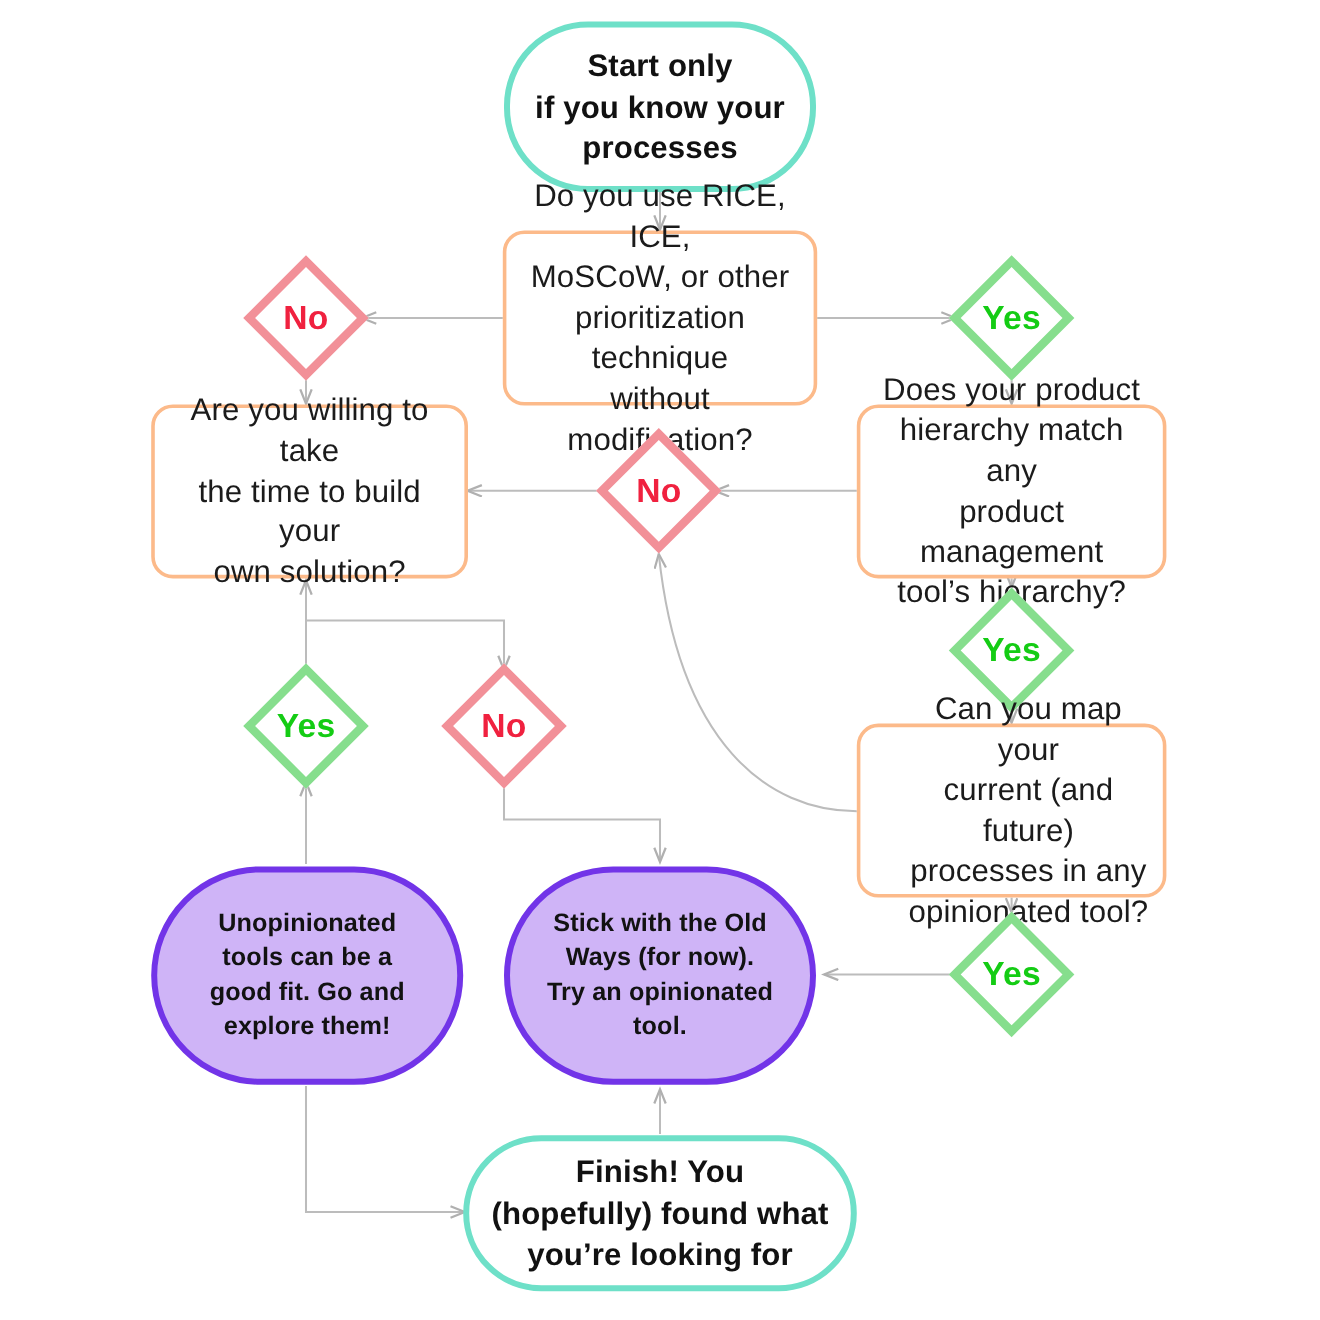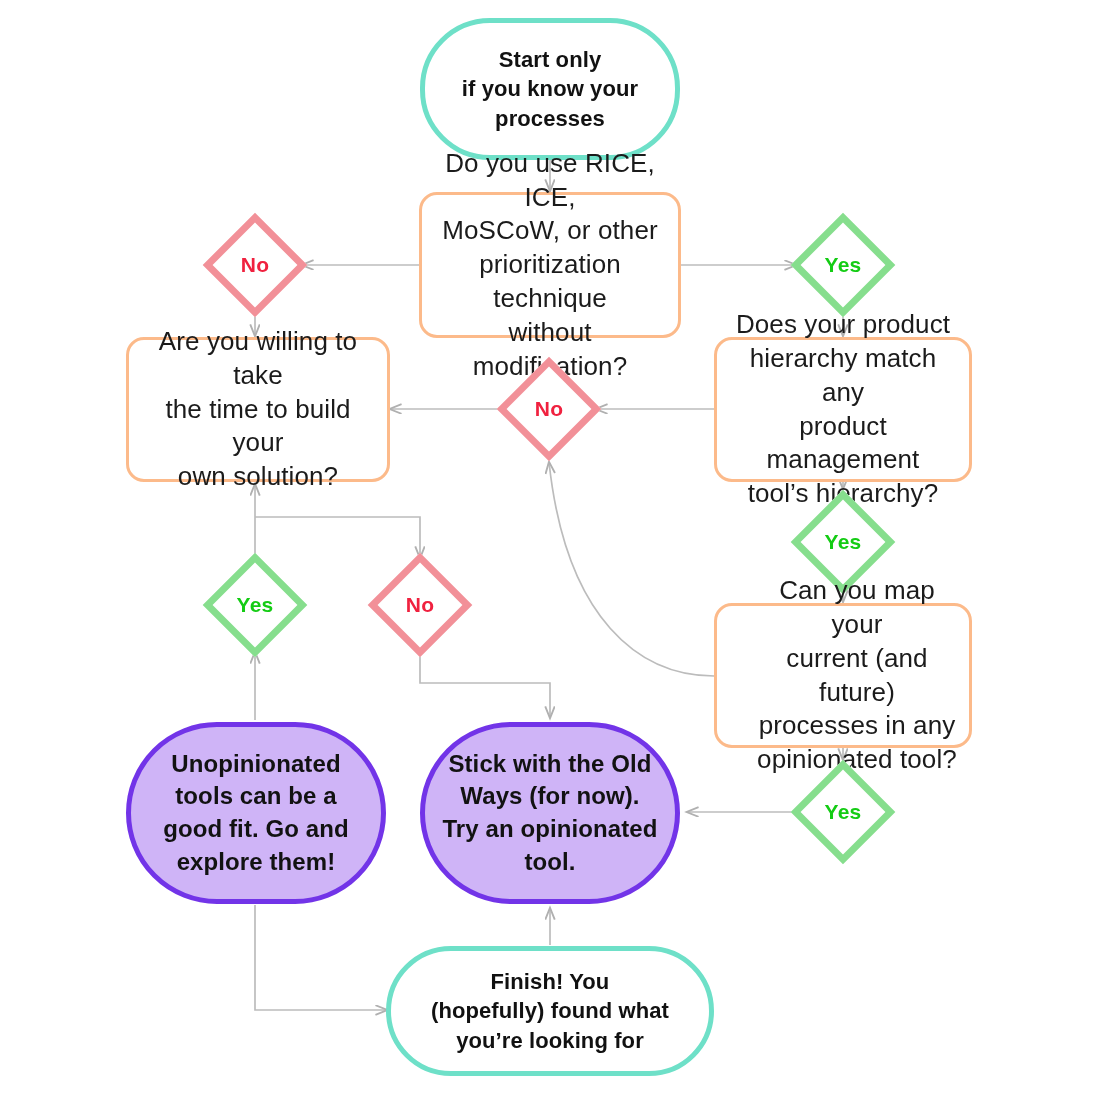"Start only" .n-terminator { font-size: 22px -> 26px }
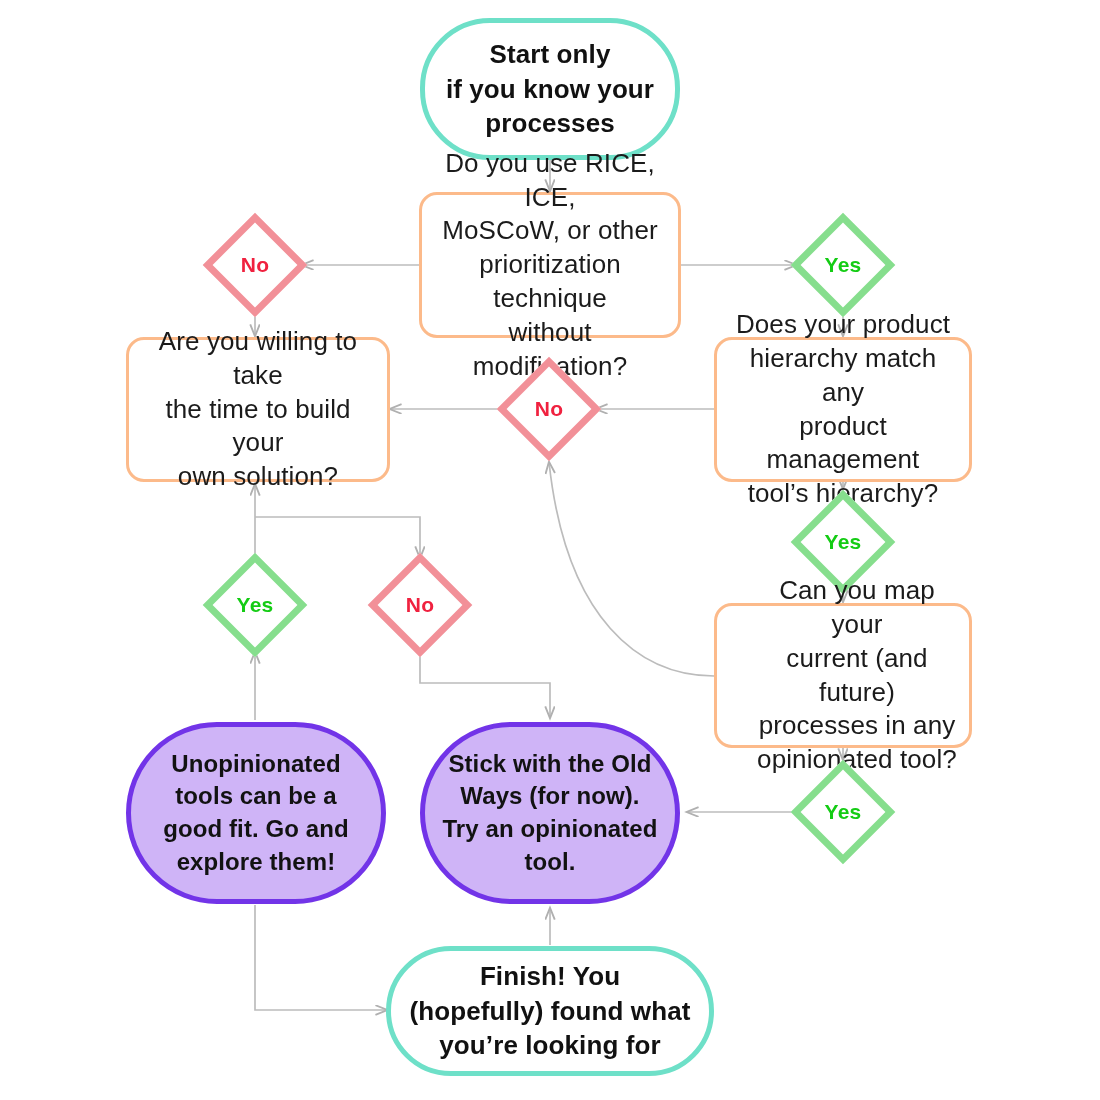"No" .n-diamond .dia-text { font-size: 21px -> 28px }
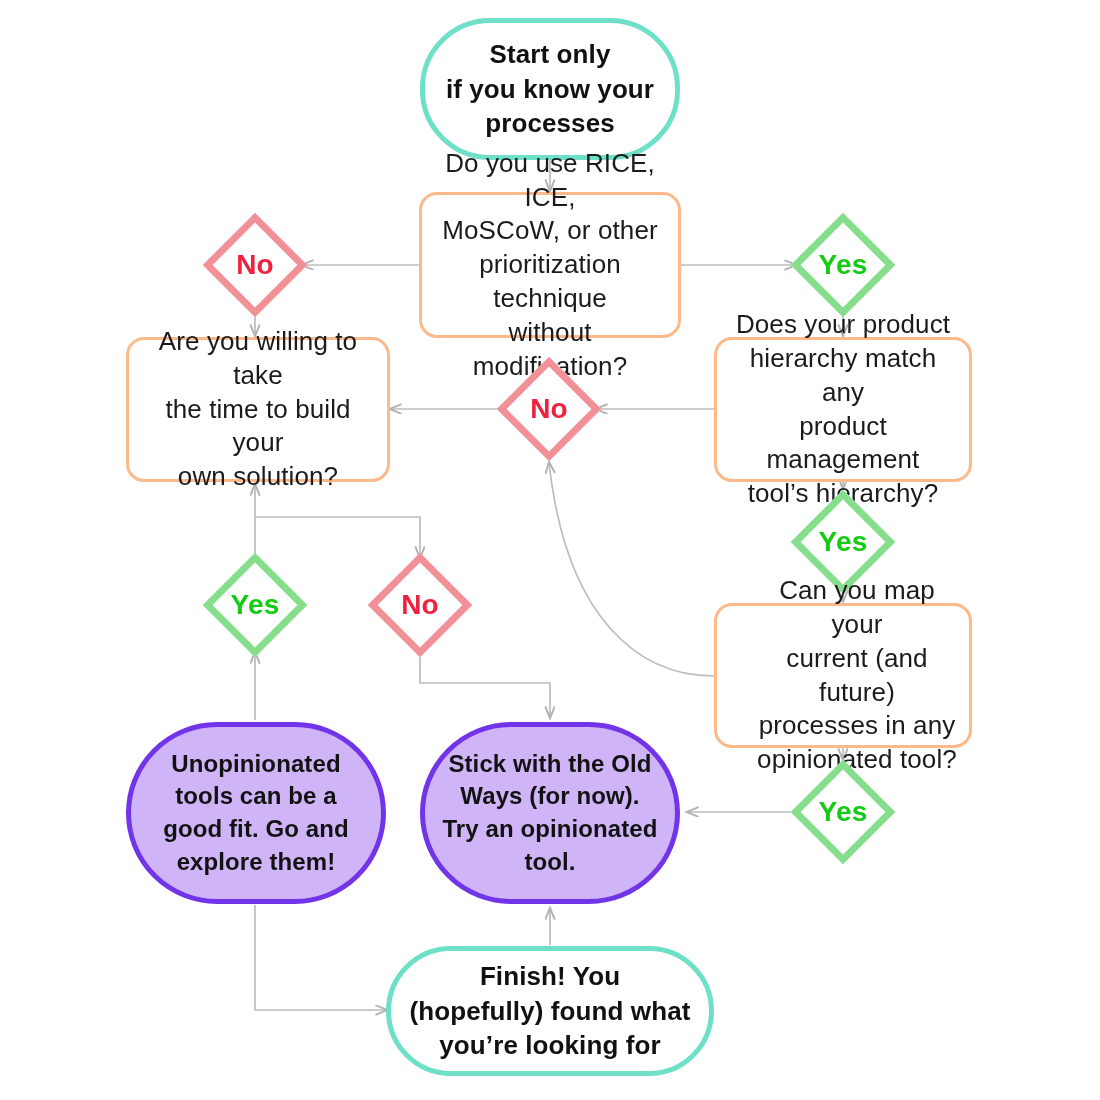"Unopinionated" .n-outcome { font-size: 24px -> 21px }
